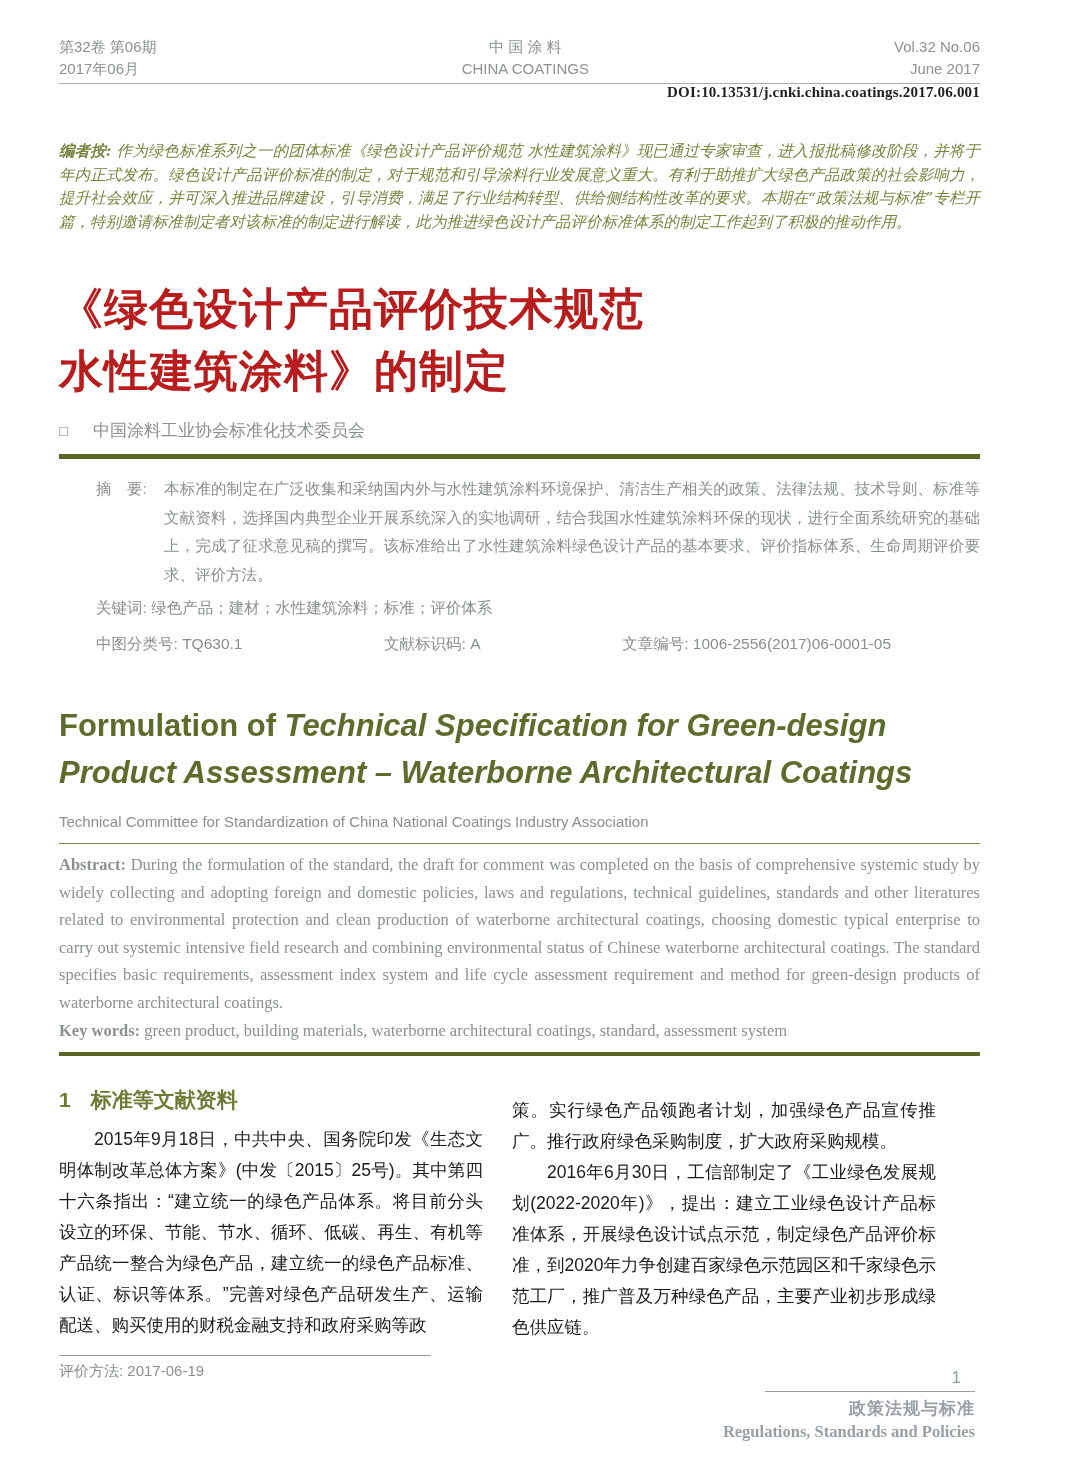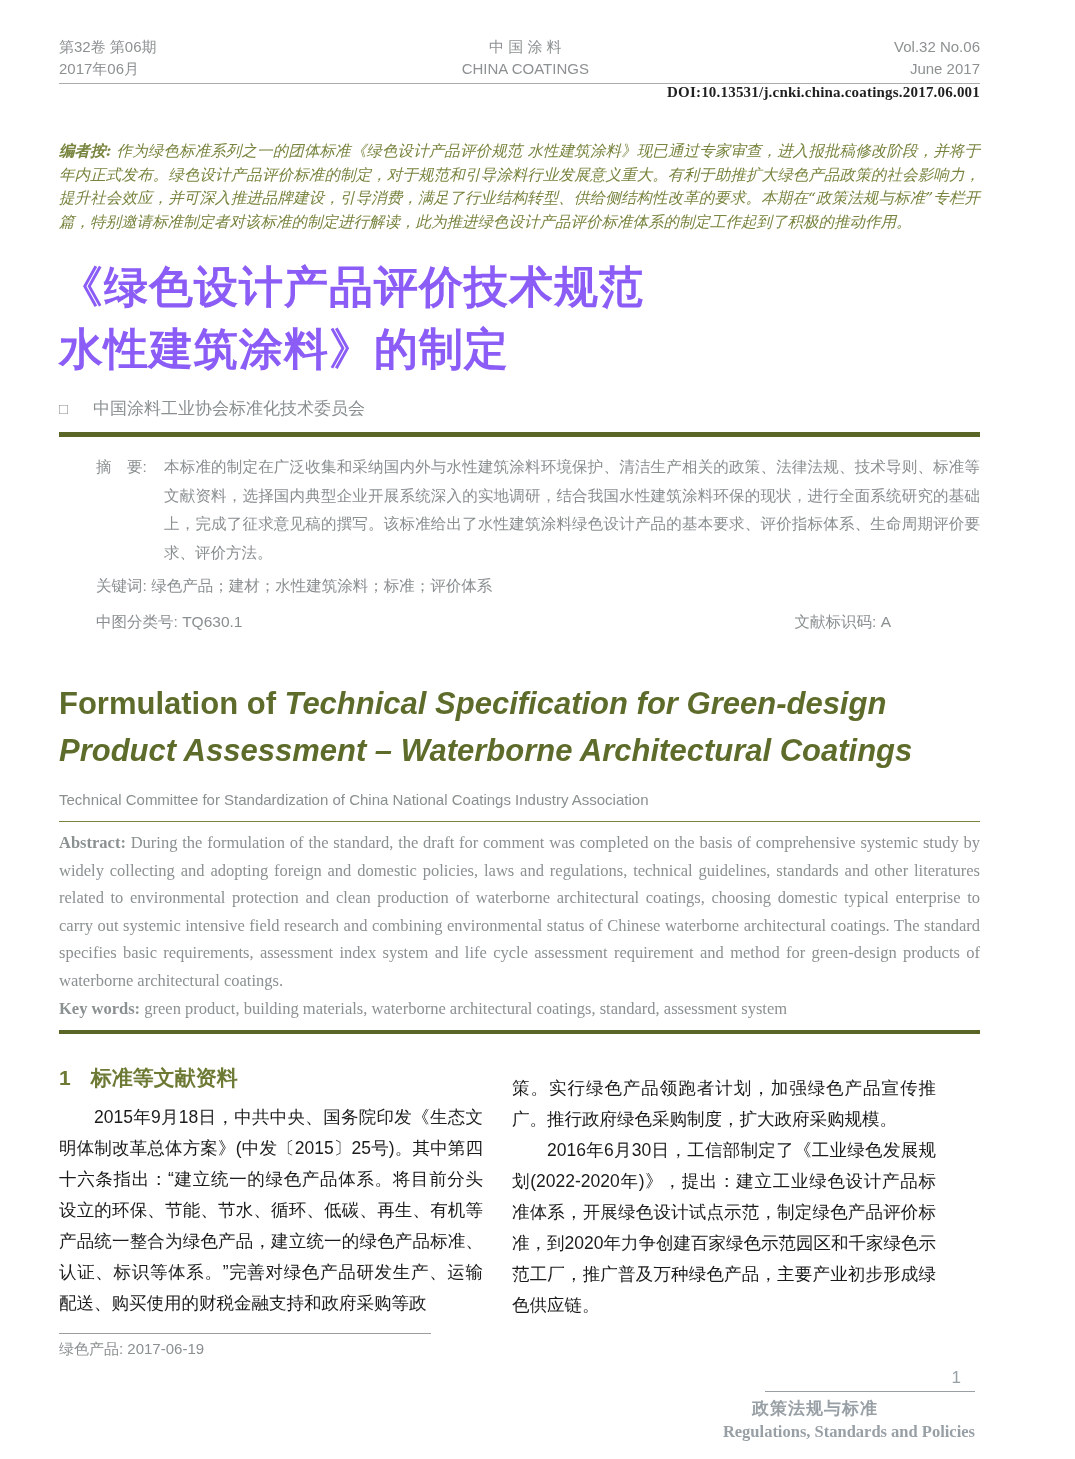"《绿色设计产品评价技术规范" .cn-title { color: #8b5cf6 -> #b91c1c; margin-top: 22px -> 44px }
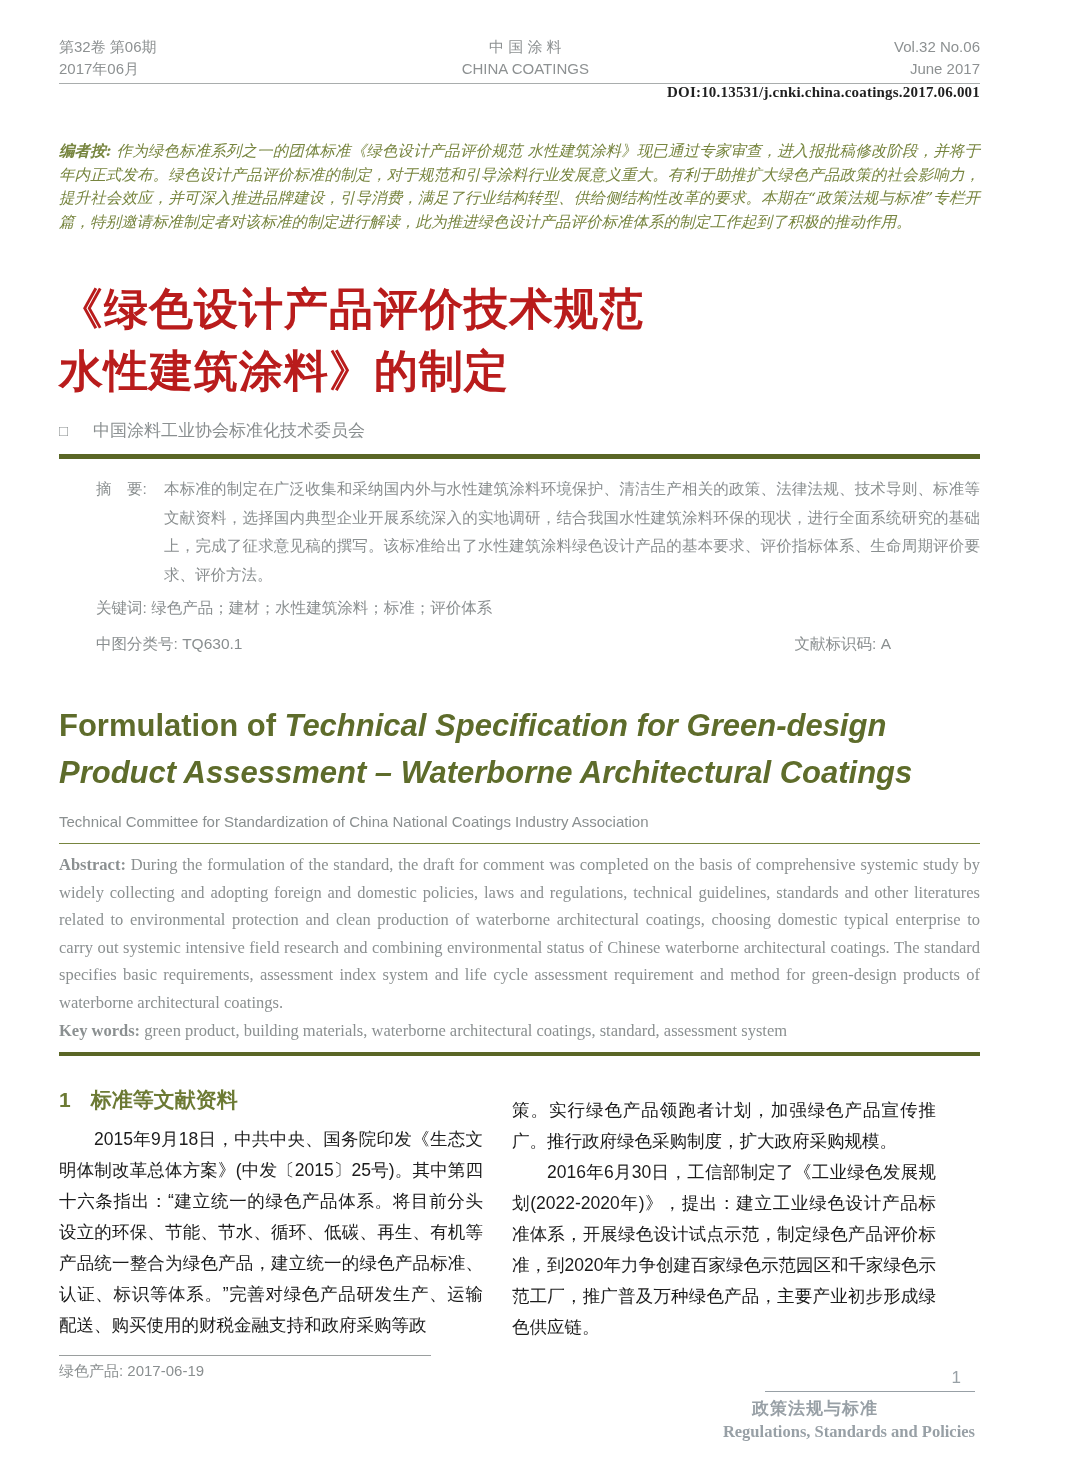"文章编号: 1006-2556(2017)06-0001-05" span { html: none -> <span><span>文章编号: </span><span>1006-2556(2017)06-0001-05</span></span> }
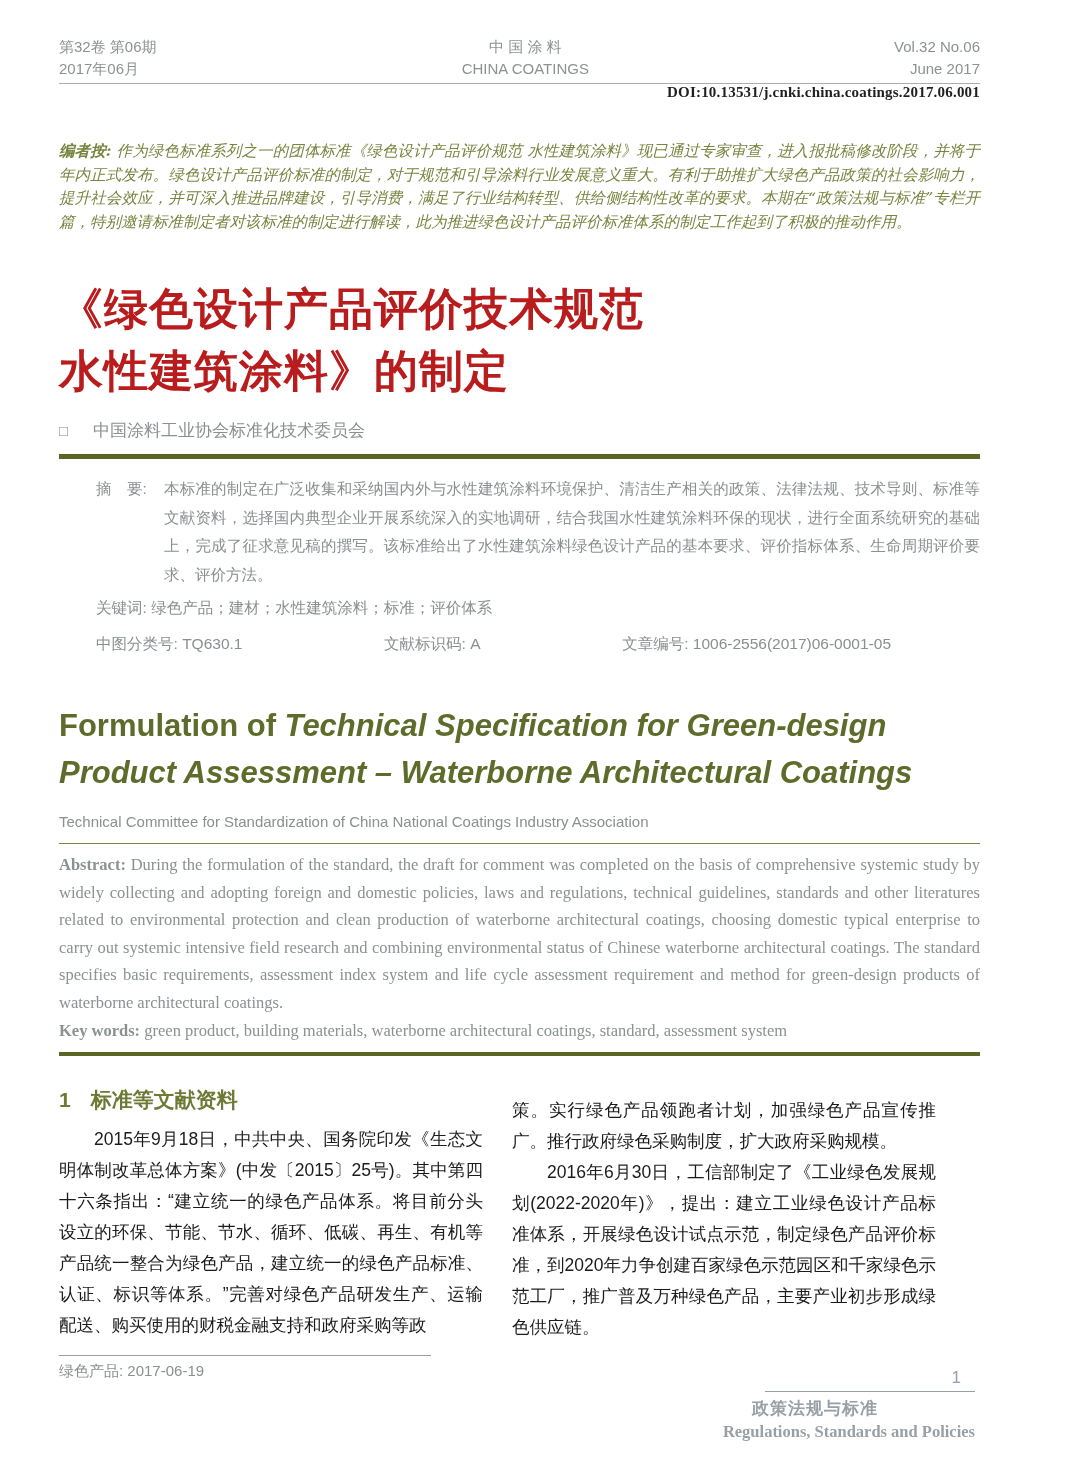"绿色产品:" span { text: 绿色产品 -> 评价方法 }
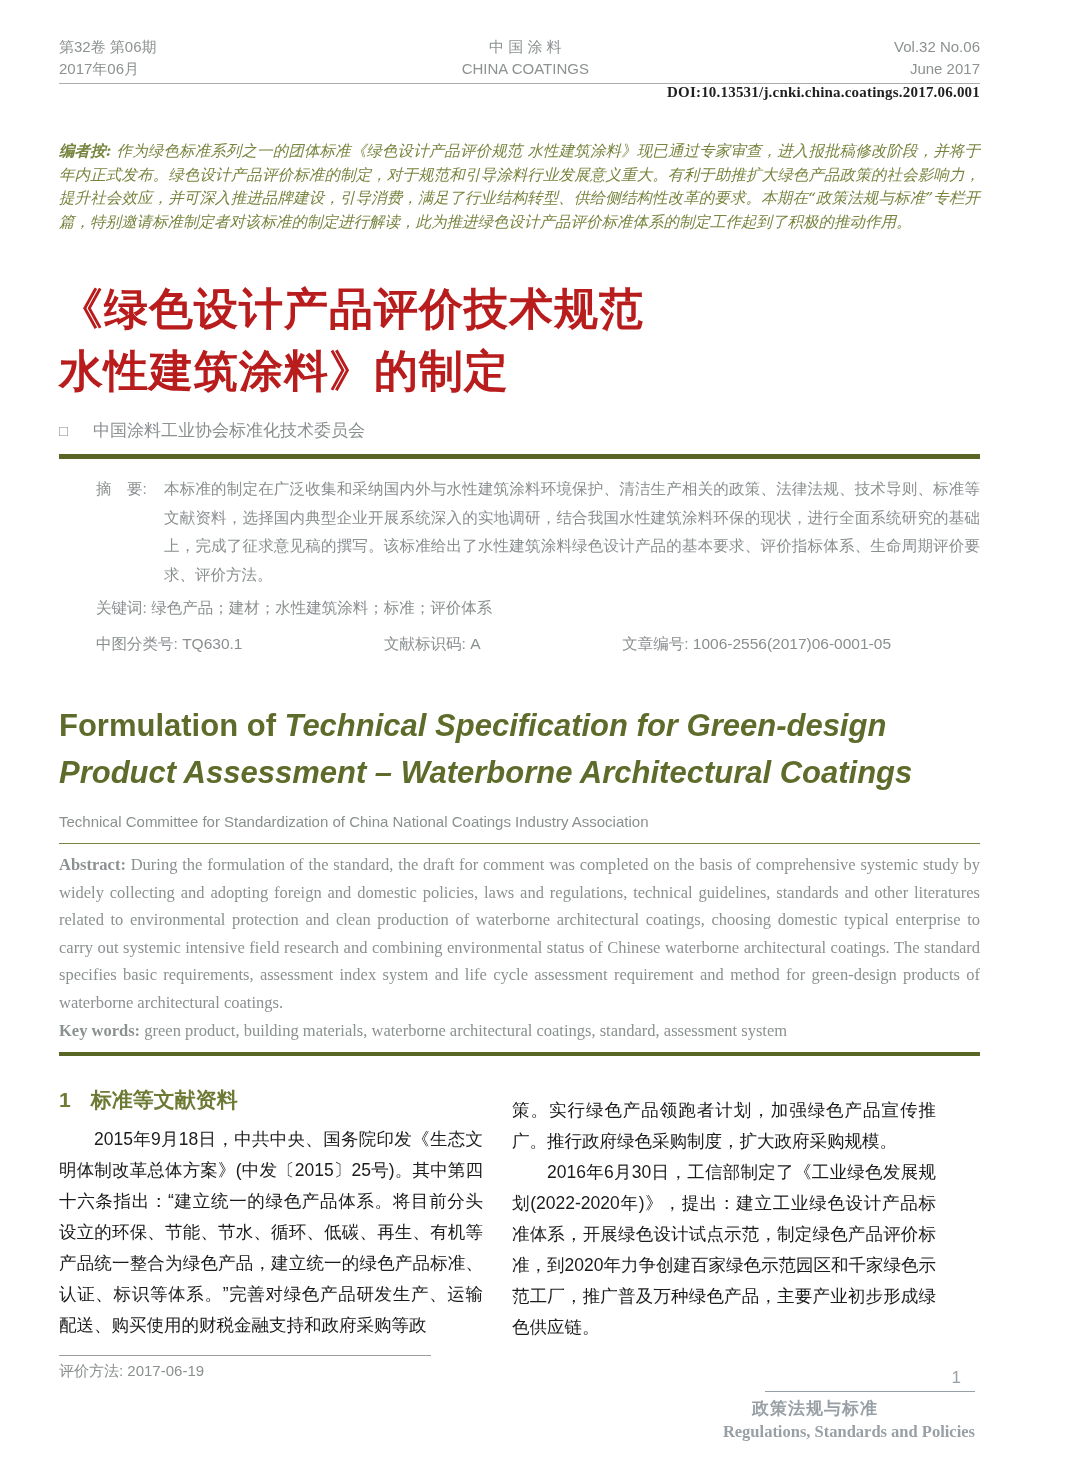"政策法规与标准" .pfooter .fcn { text-align: center -> none }
